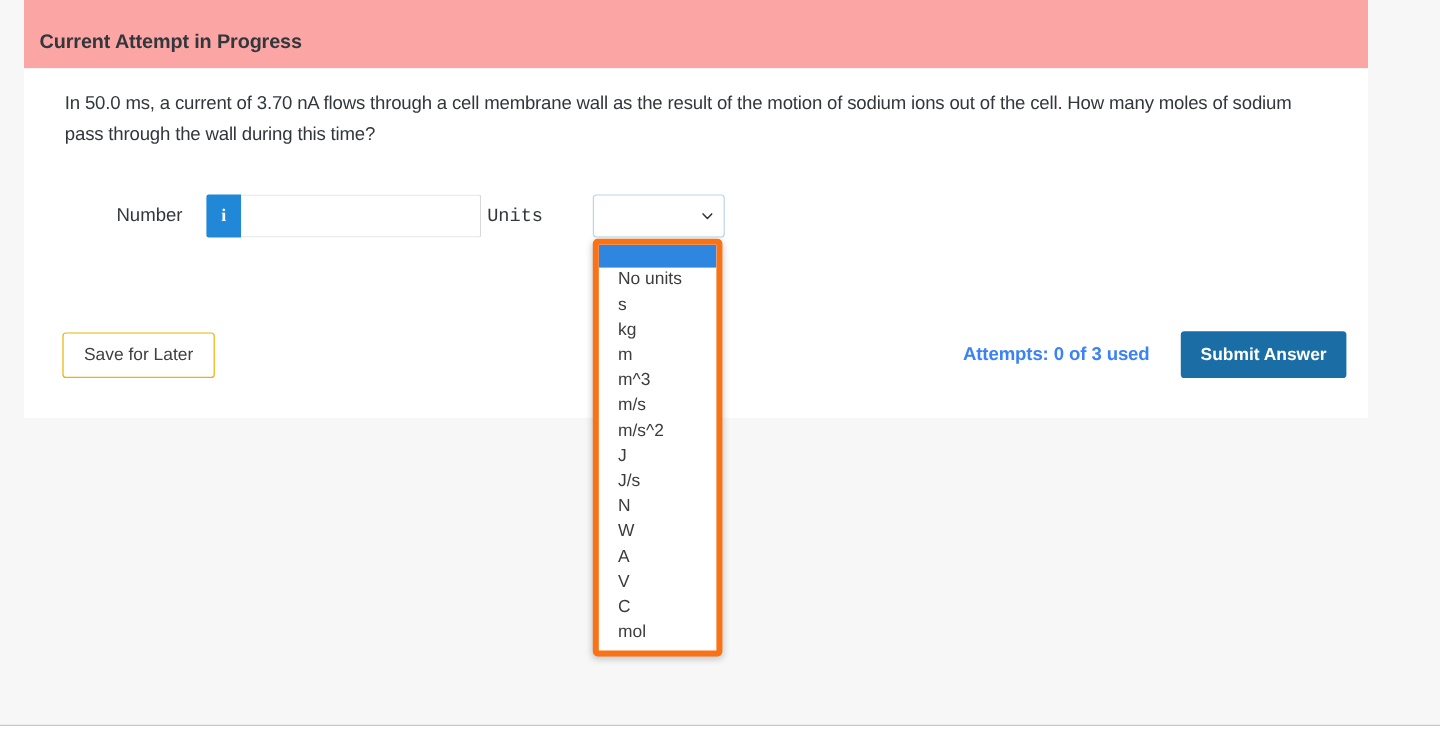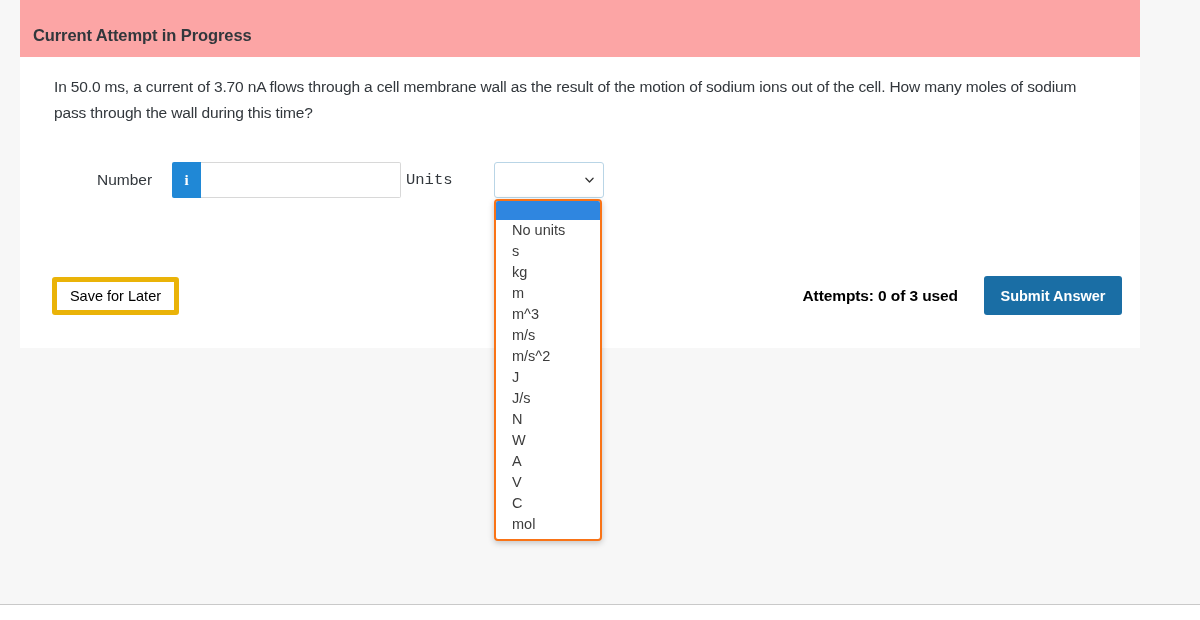"No units" .option-list { border: 2px solid #f97316 -> 5px solid #f97316 }
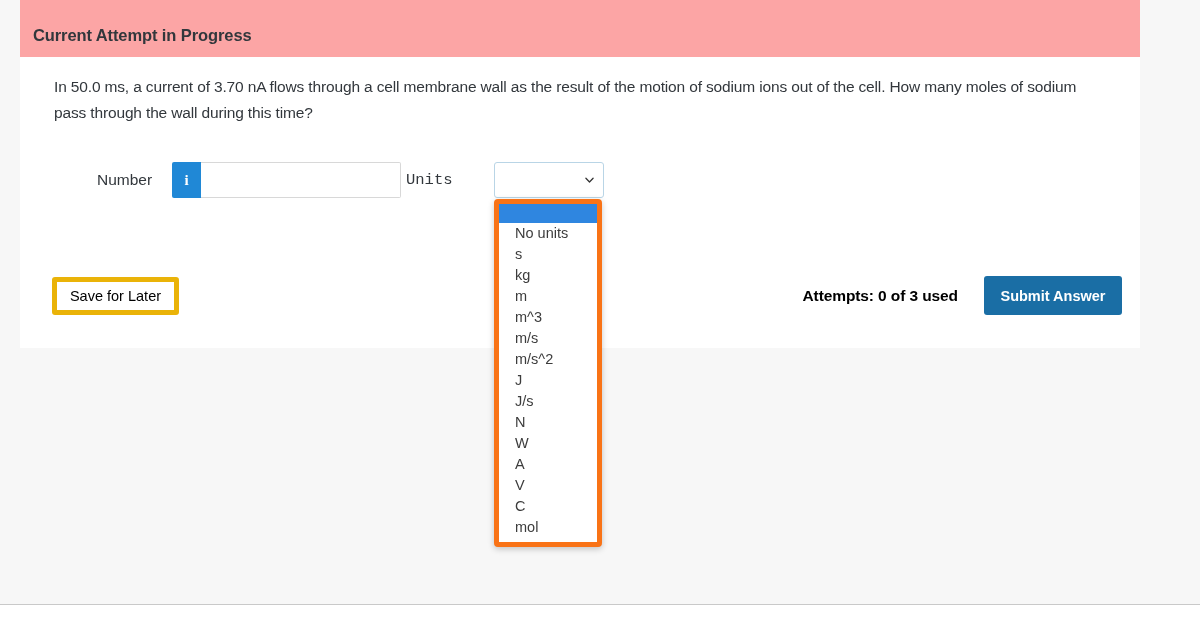"Save for Later" .save-btn { border: 5px solid #eab308 -> 1px solid #eab308; color: #000000 -> #404040 }
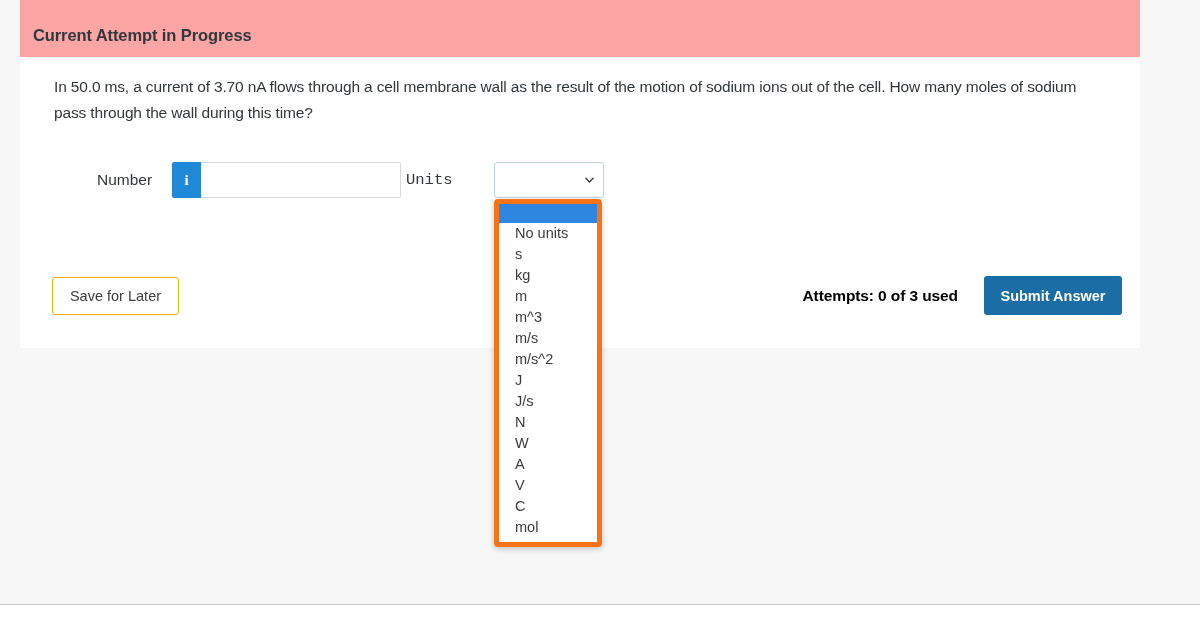"Attempts: 0 of 3 used" .attempts { color: #000000 -> #3b82f6 }
